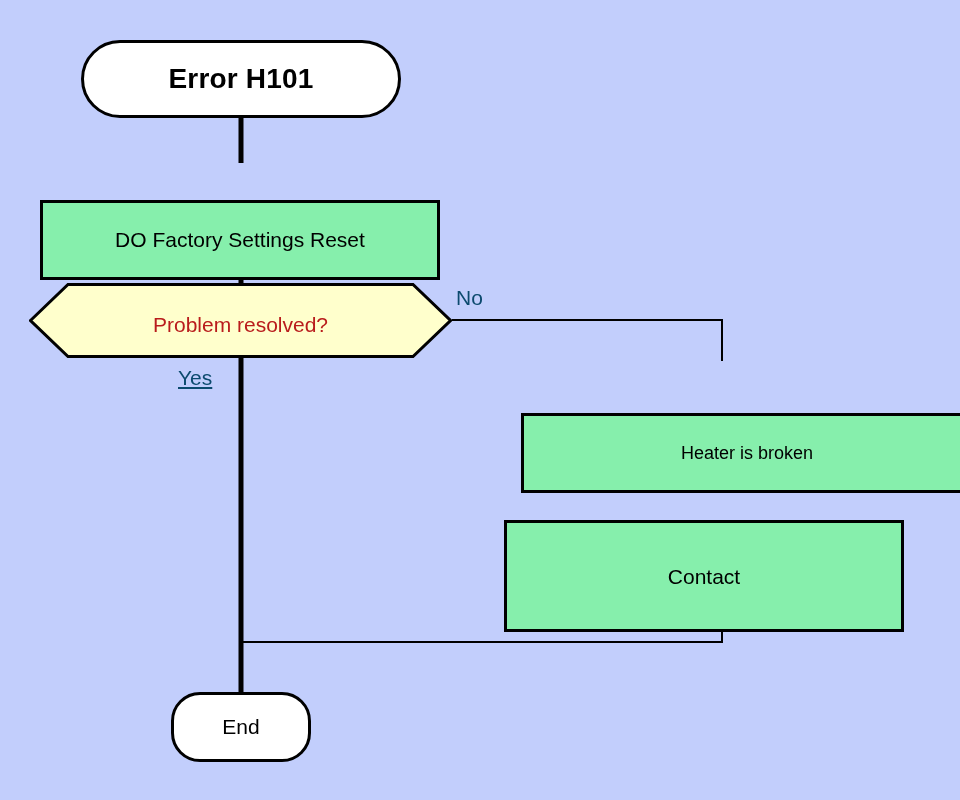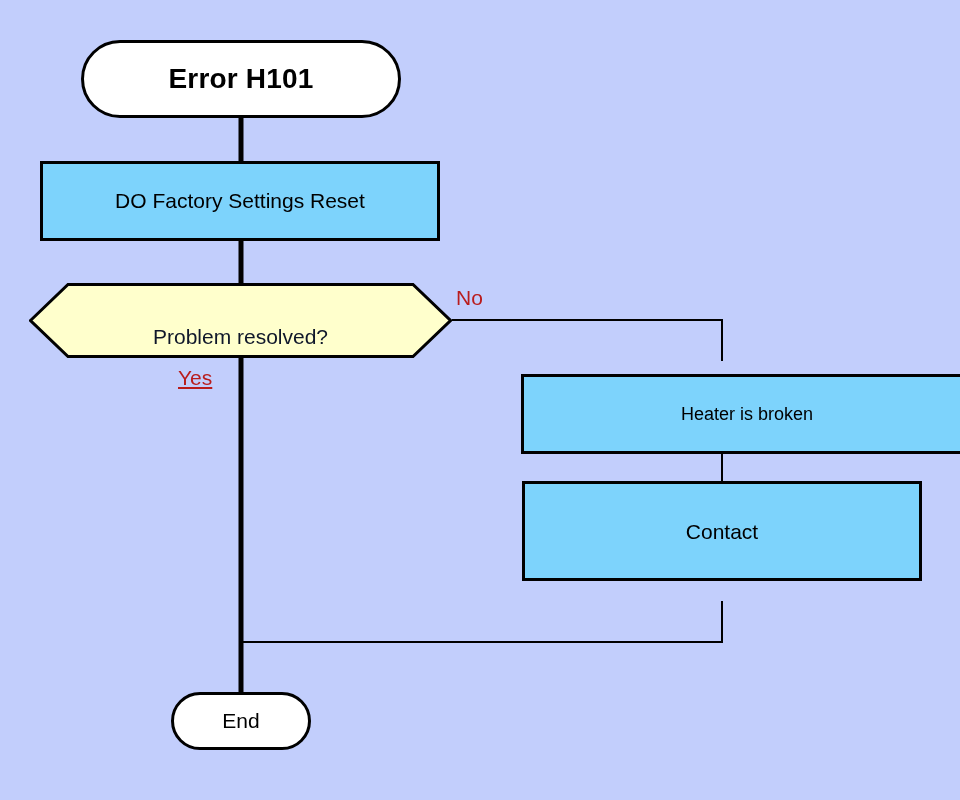"DO Factory Settings Reset" .rect { background: #7dd3fc -> #86efac; margin-top: none -> 39px }
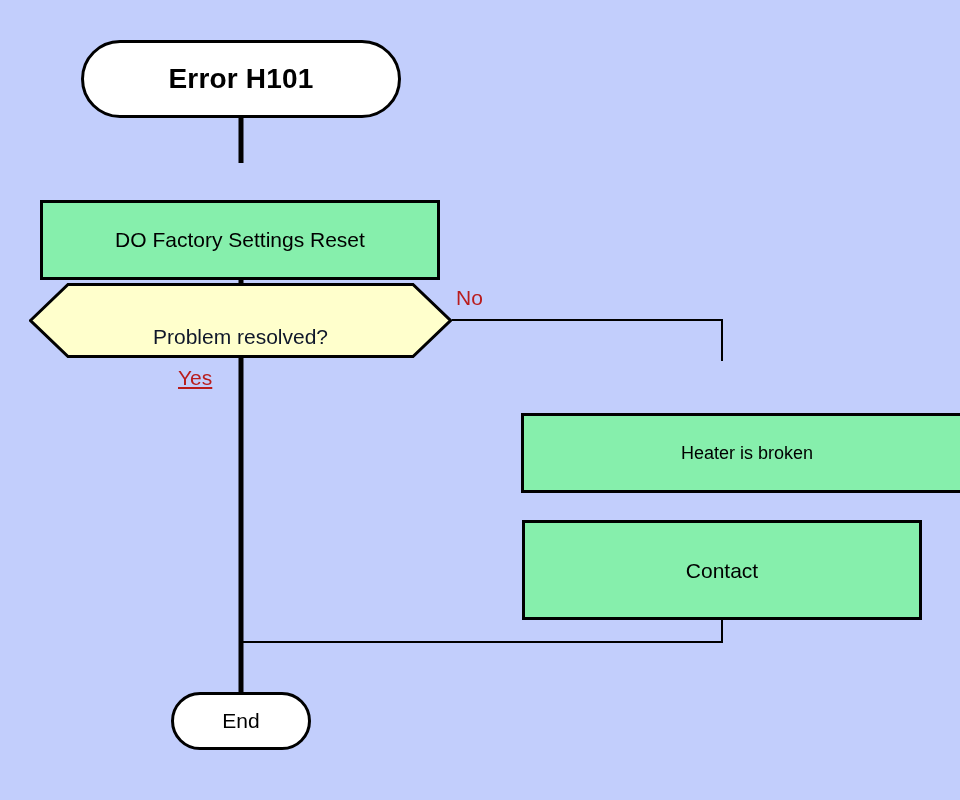"No" .edge-label { color: #b91c1c -> #0c4a6e }
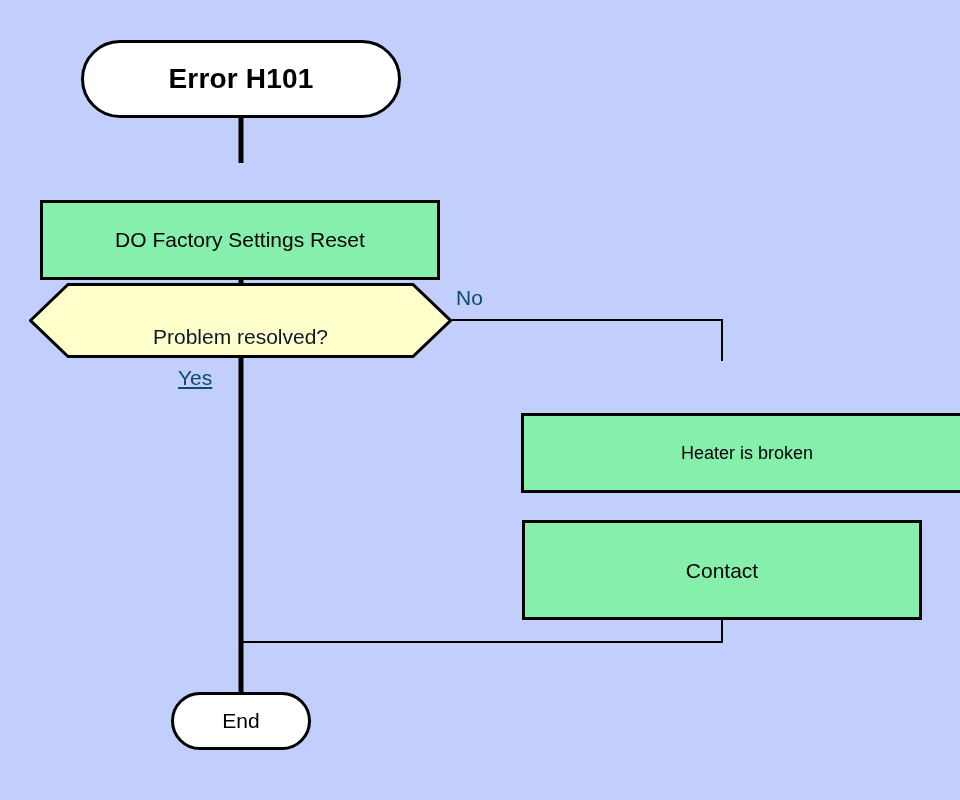"Problem resolved?" .hex-label { color: #0f172a -> #b91c1c; top: 16px -> 4px }
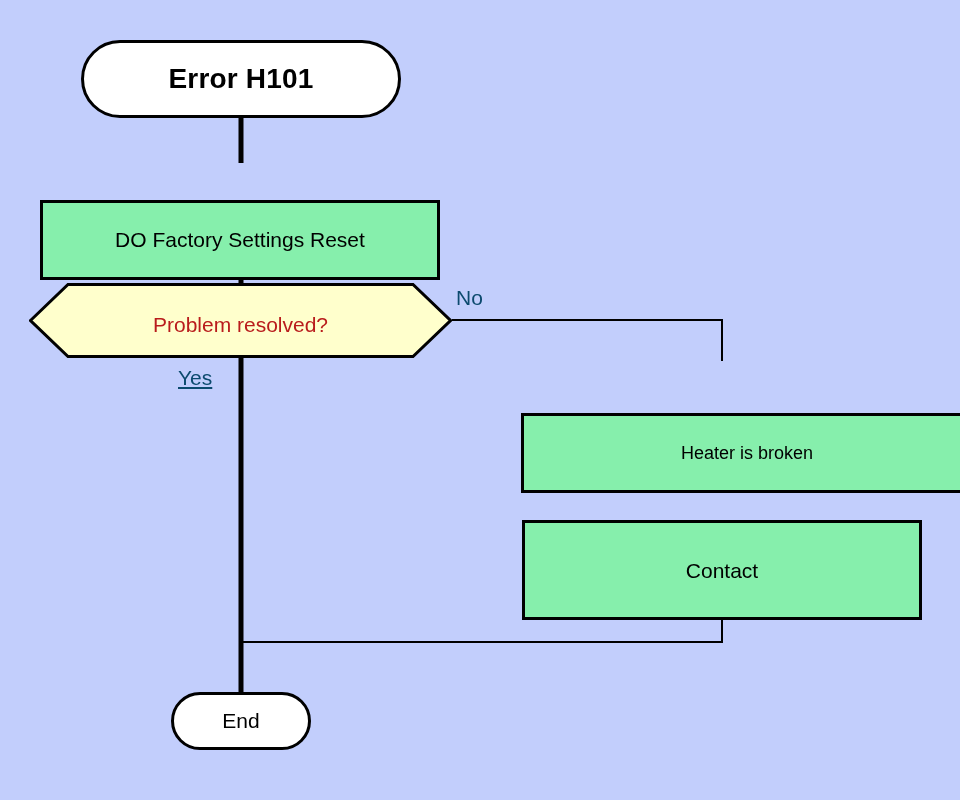"Contact" #node-contact { height: 100px -> 112px; left: 522px -> 504px }
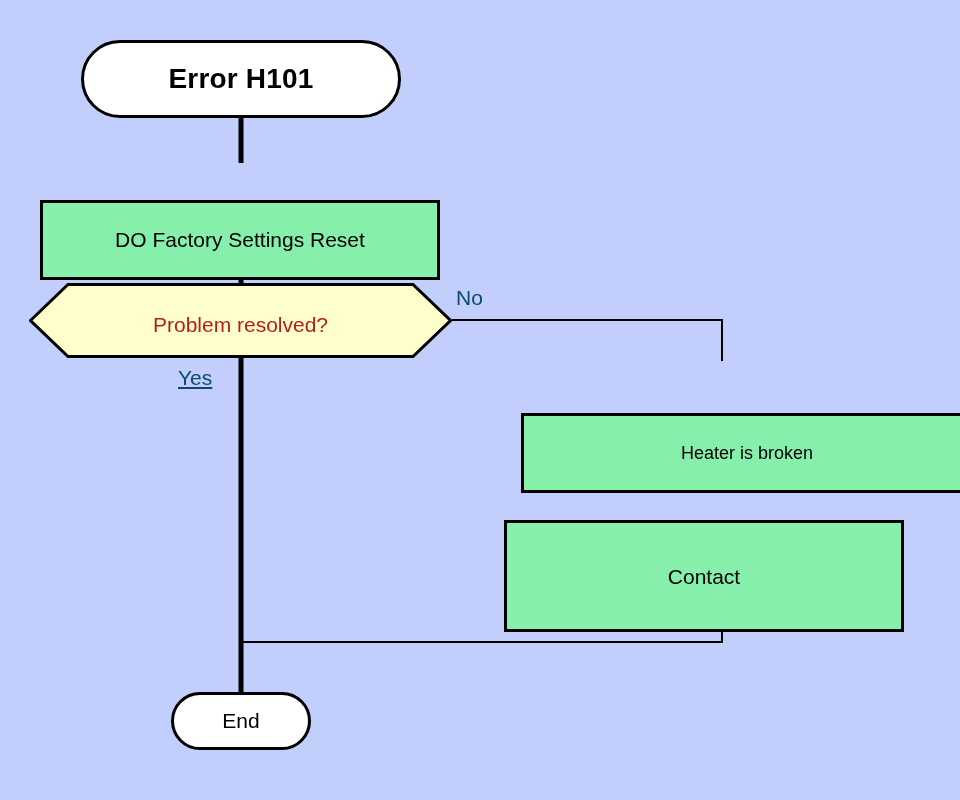"End" #node-end { height: 58px -> 70px }
